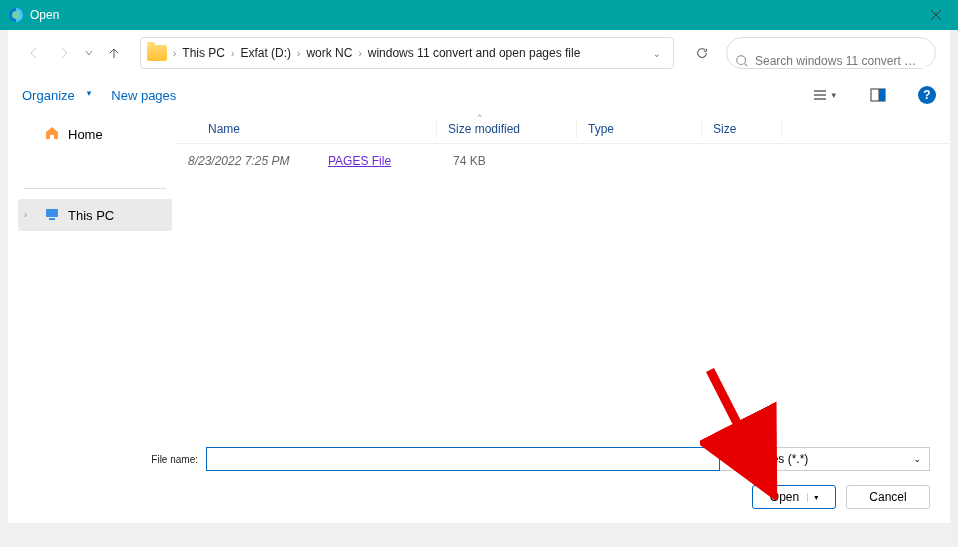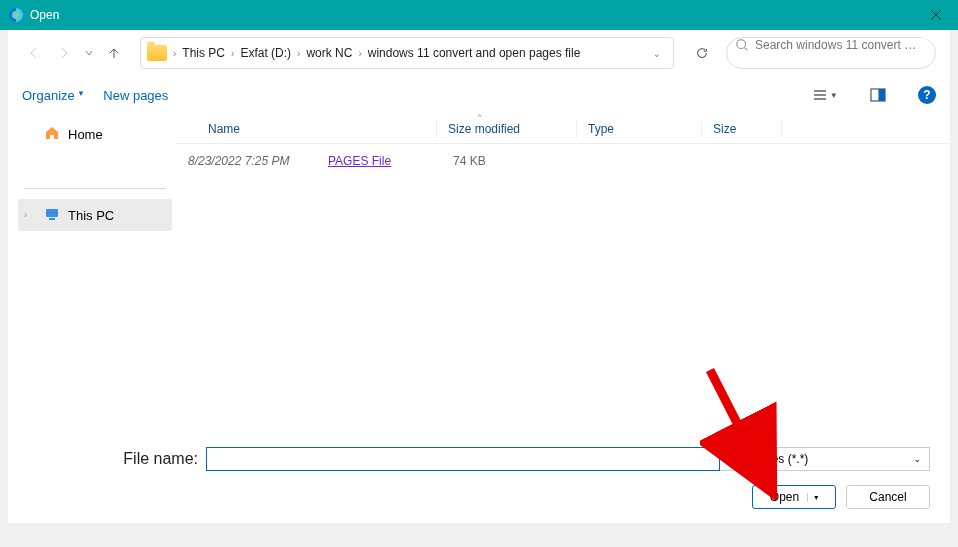"Search windows 11 convert …" .search-box { align-items: flex-start -> flex-end }
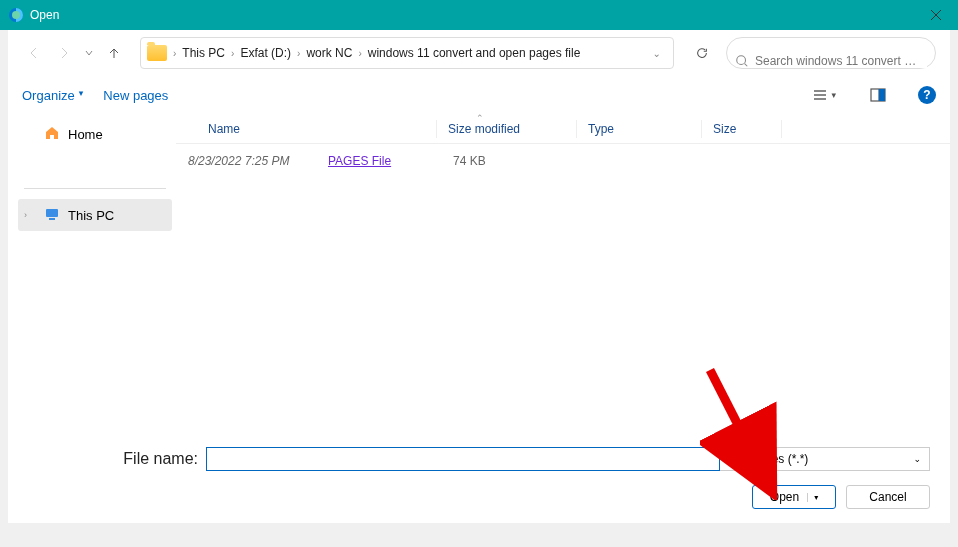"Organize" .toolbar-item { gap: 4px -> 12px }
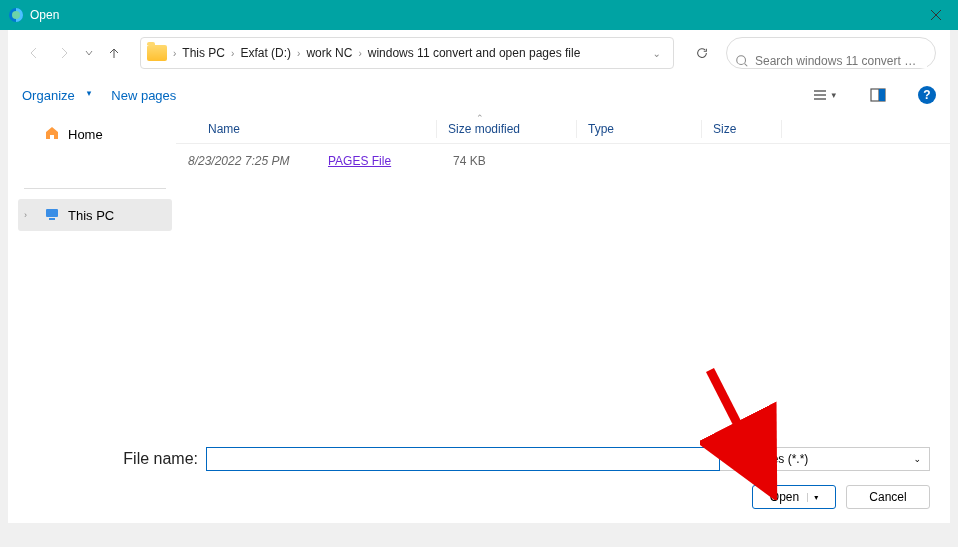"File name:" .filename-label { font-size: 16px -> 10px }
